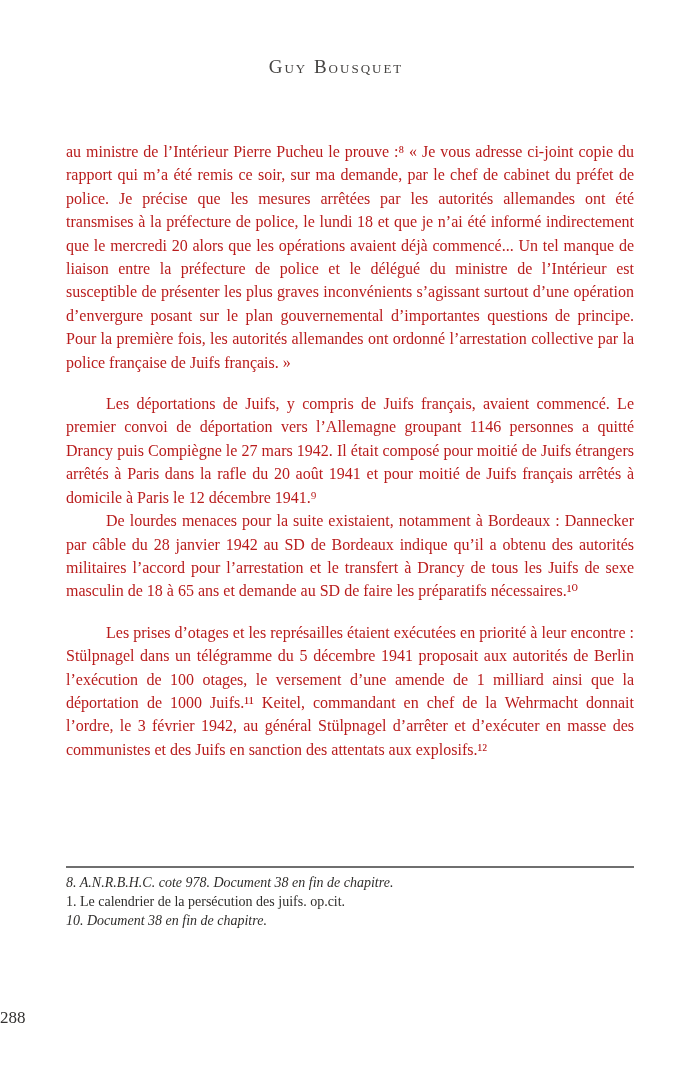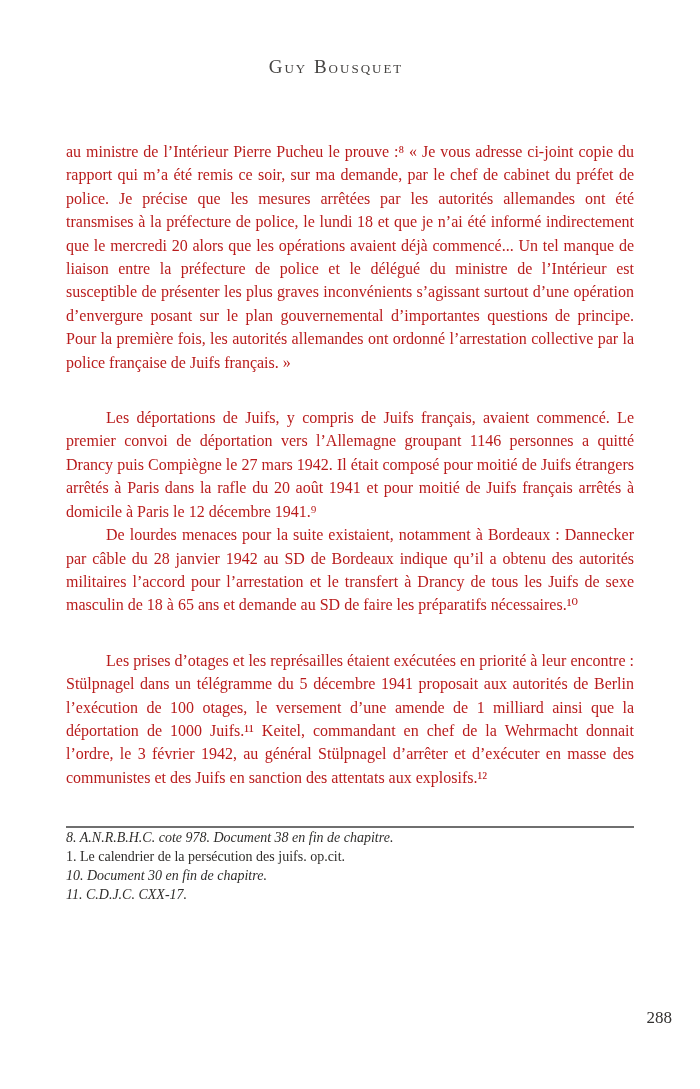"Les déportations de Juifs, y" .textblock p.gap-before { margin-top: 32px -> 18px }
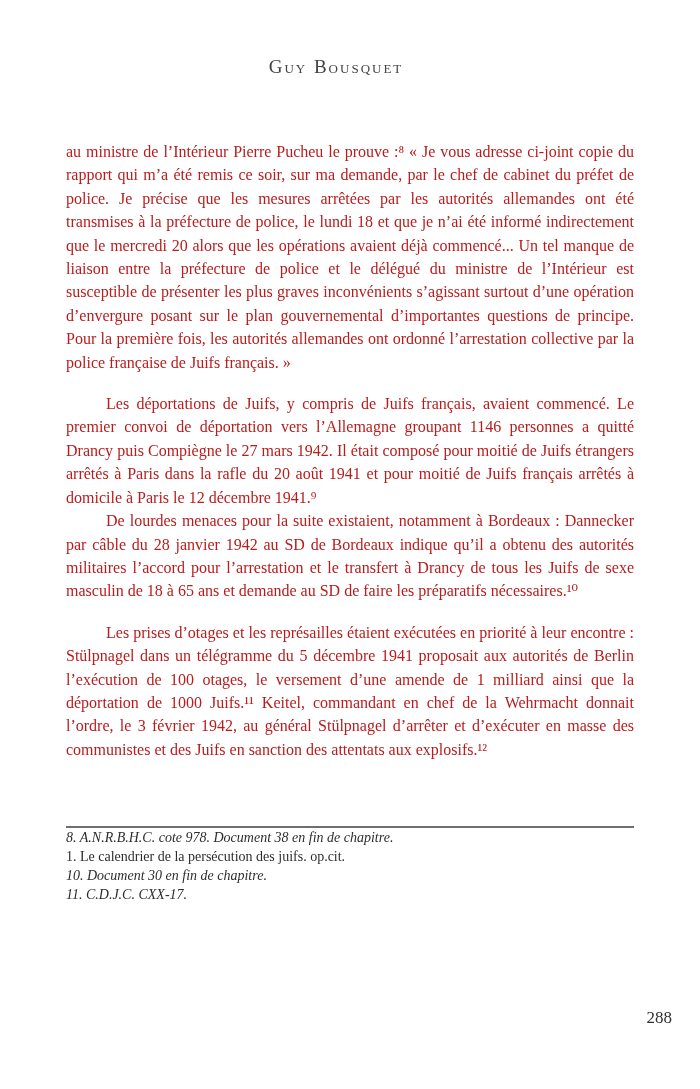"8. A.N.R.B.H.C. cote 978. Document" .footnotes { padding-top: none -> 5px; top: 826px -> 866px }
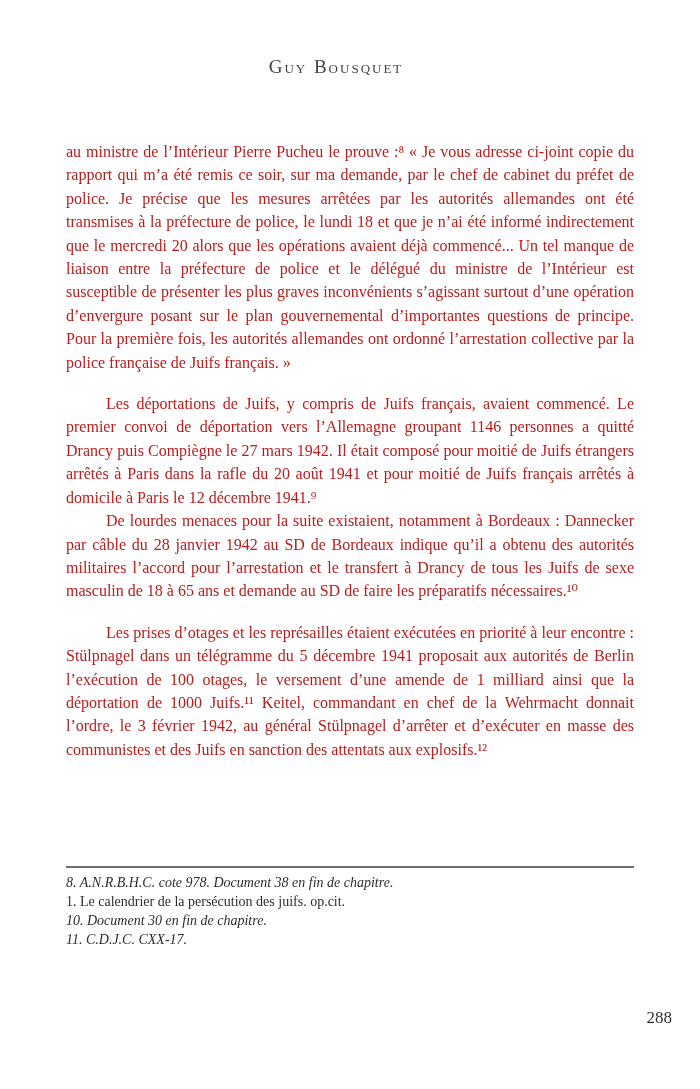"10. Document 30 en fin" div.footnote { text: 30 -> 38 }
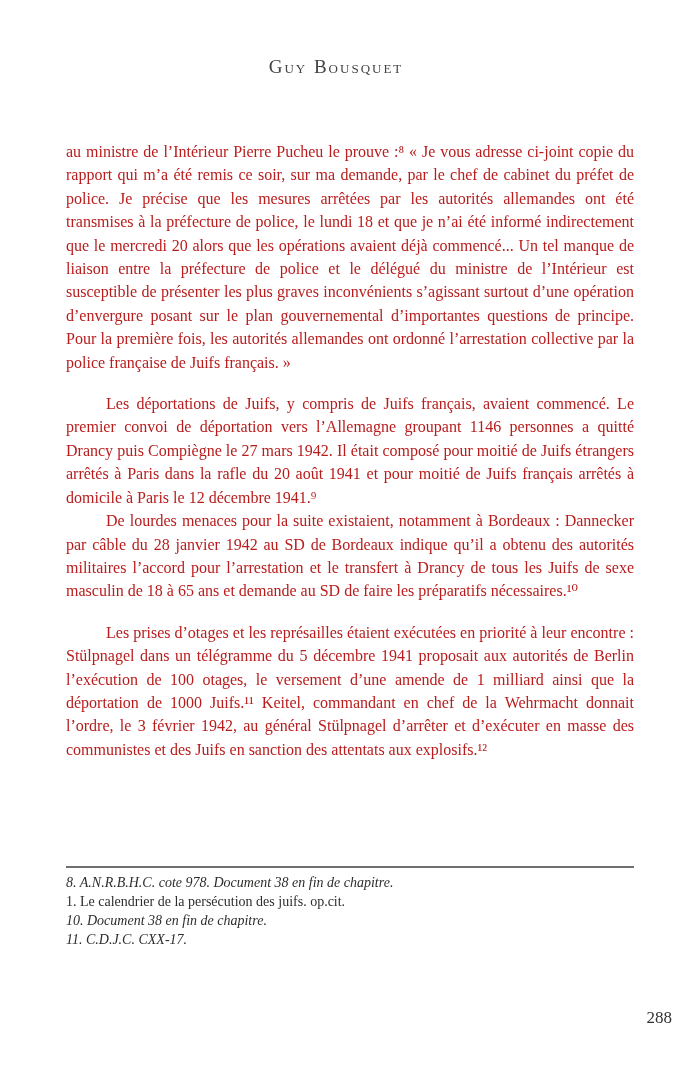"11. C.D.J.C. CXX-17." div.footnote { html: <div>11. C.D.J.C. CXX-17.</div> -> none }
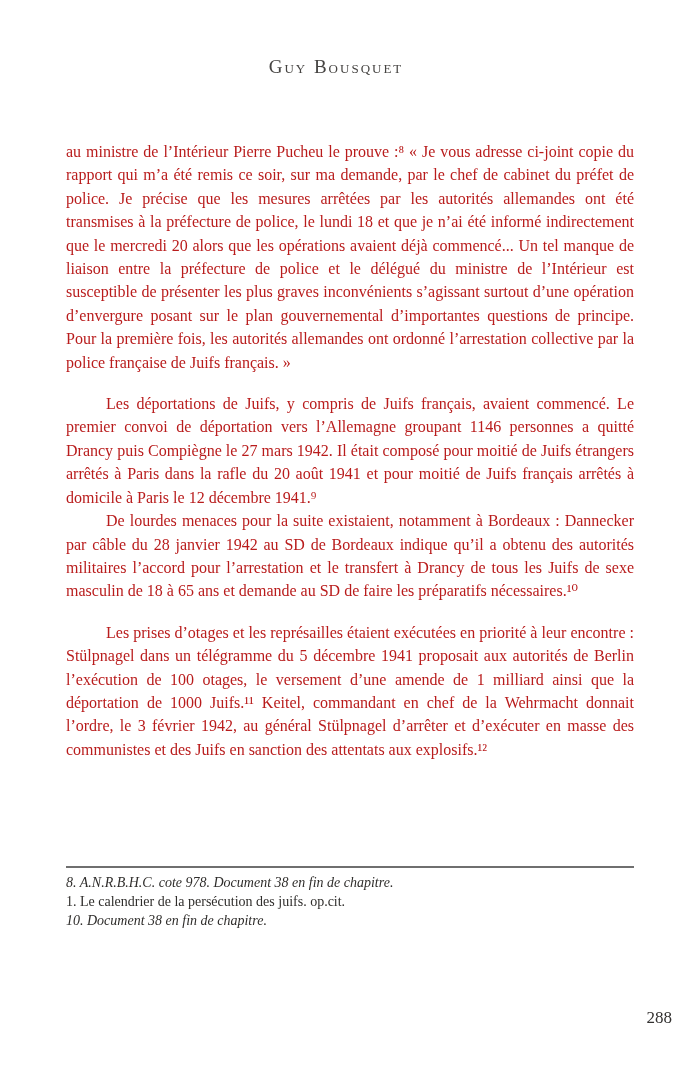"288" .page-number { left: 8px -> 0; text-align: right -> left }
